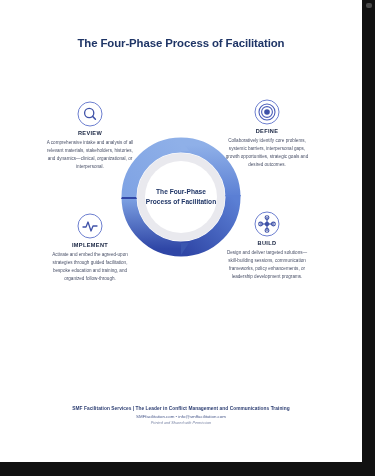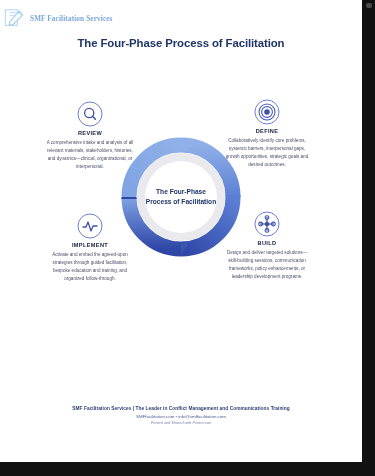"SMF Facilitation Services" div { html: <div> <span> <svg> <rect></rect> <path></path> <path></path> <path></path> </svg> </span> <span>SMF Facilitation Services</span> </div> -> none }
